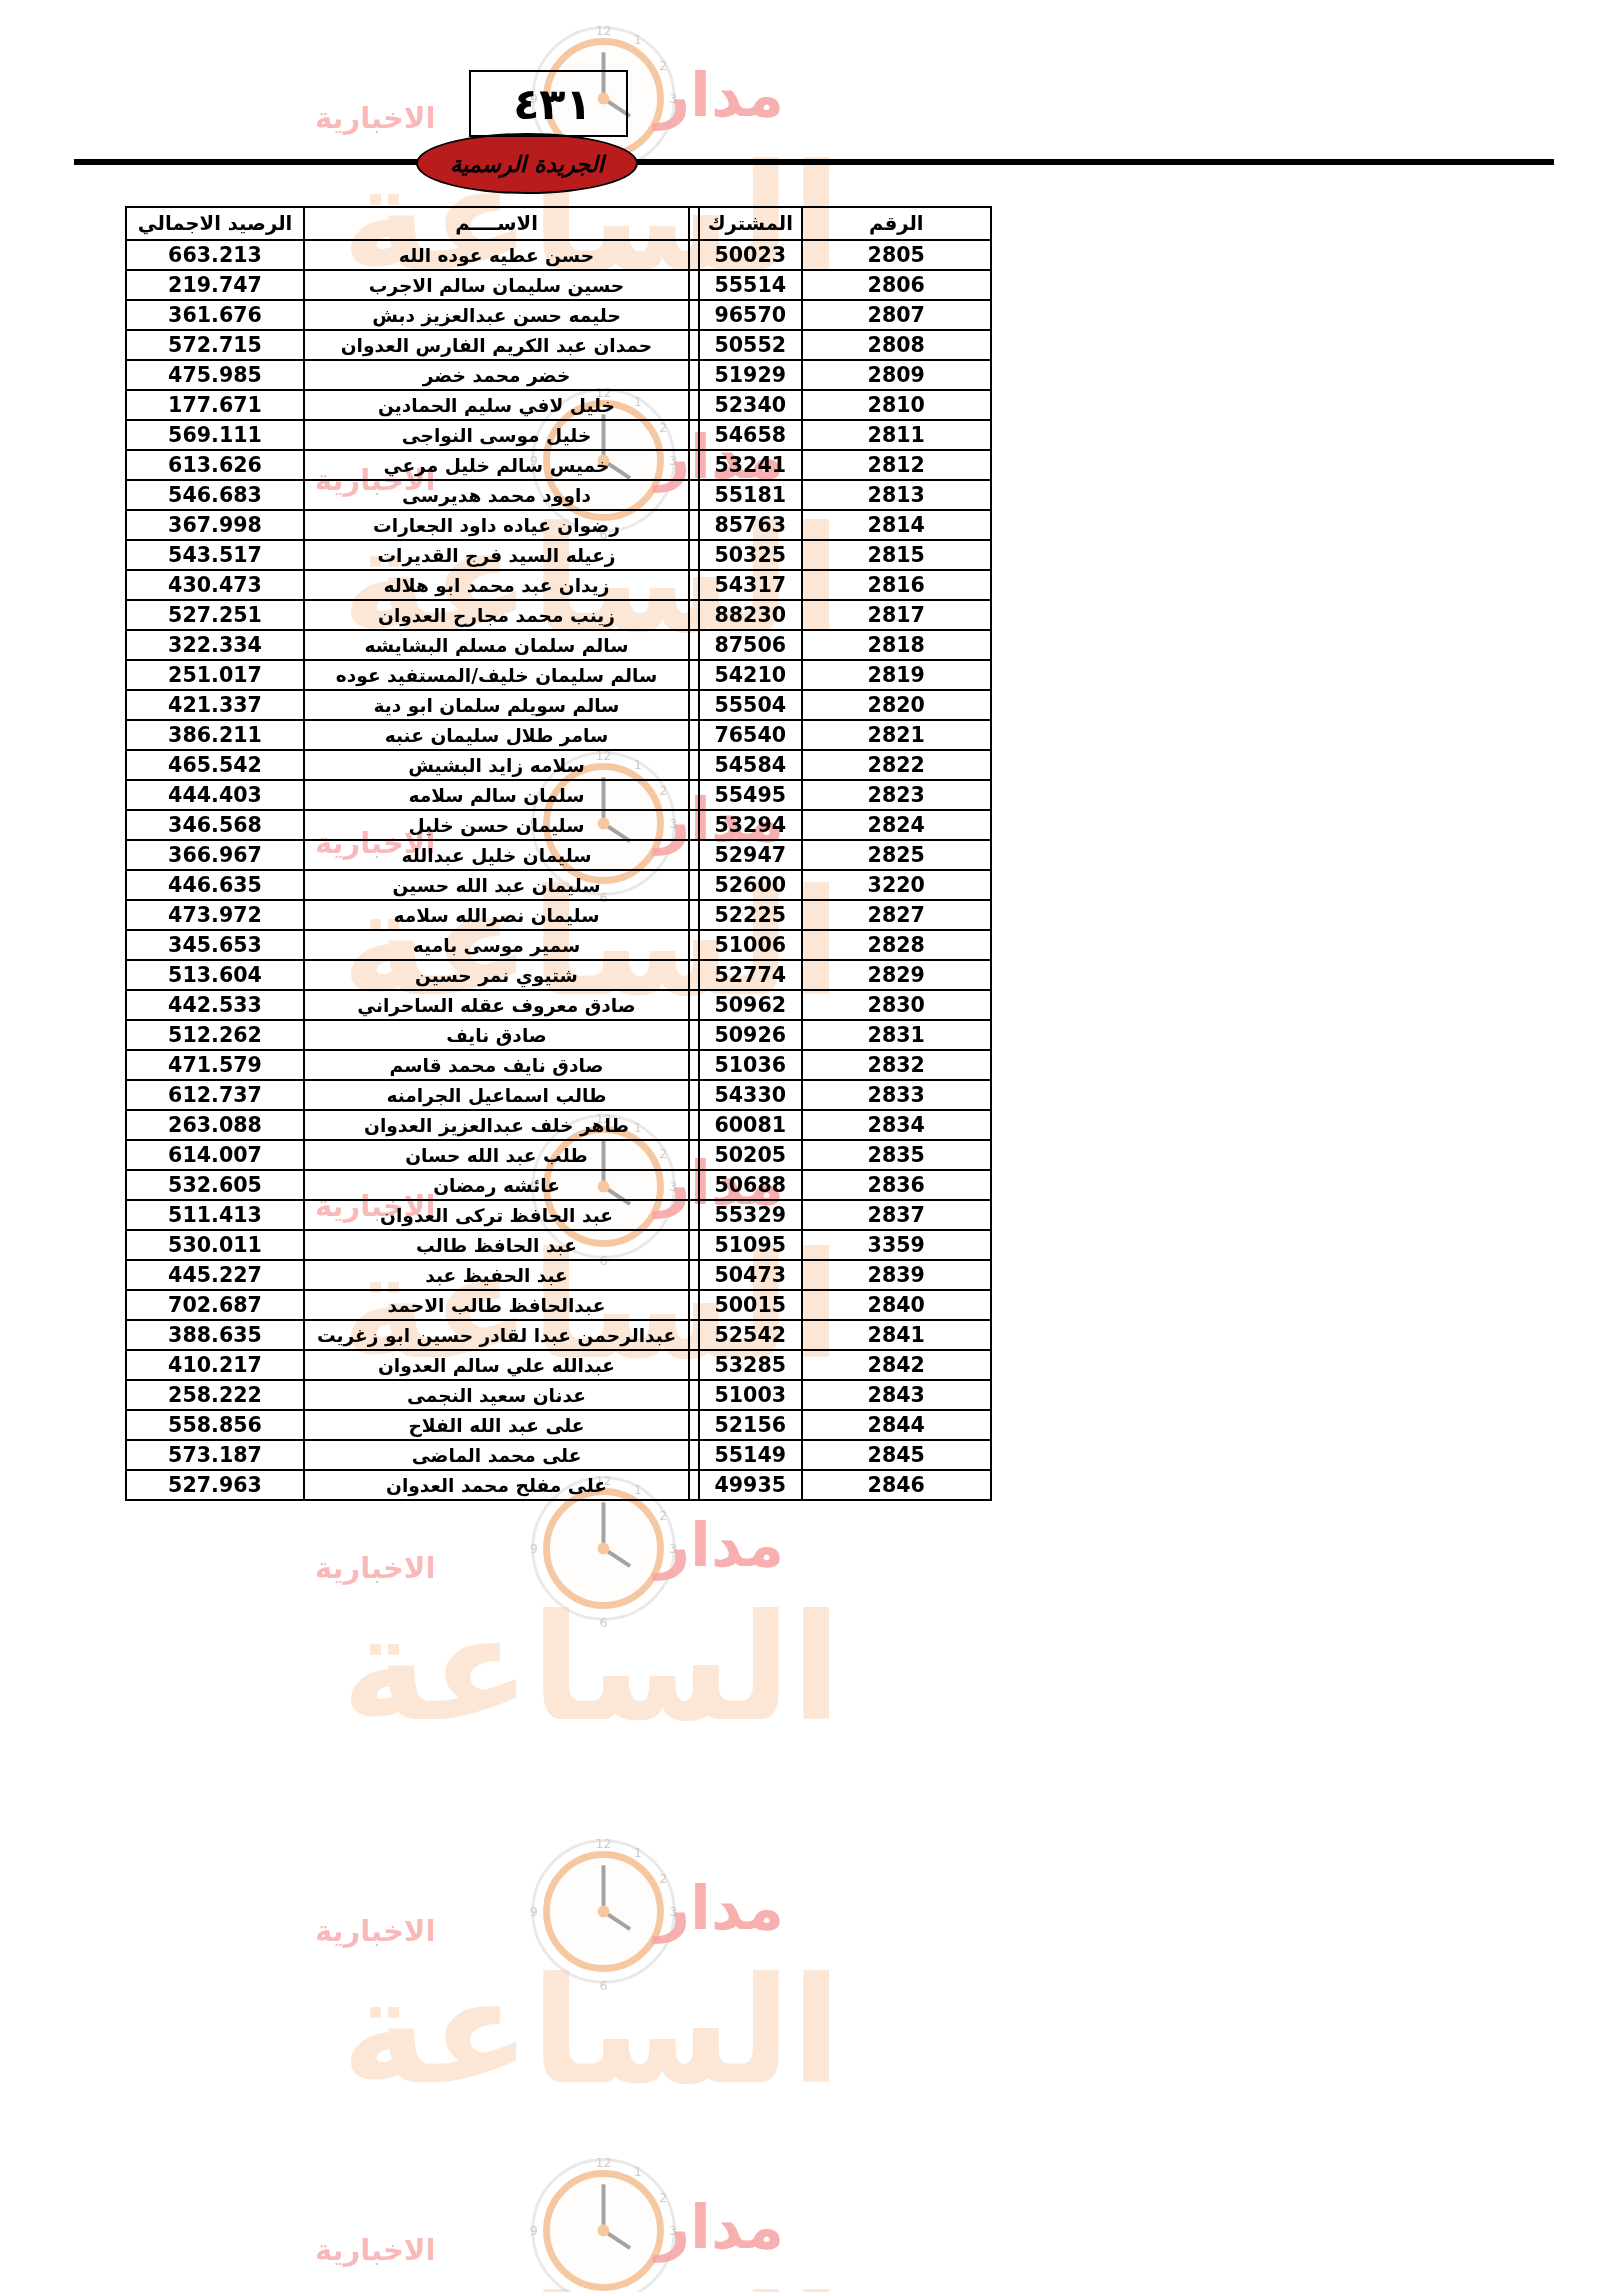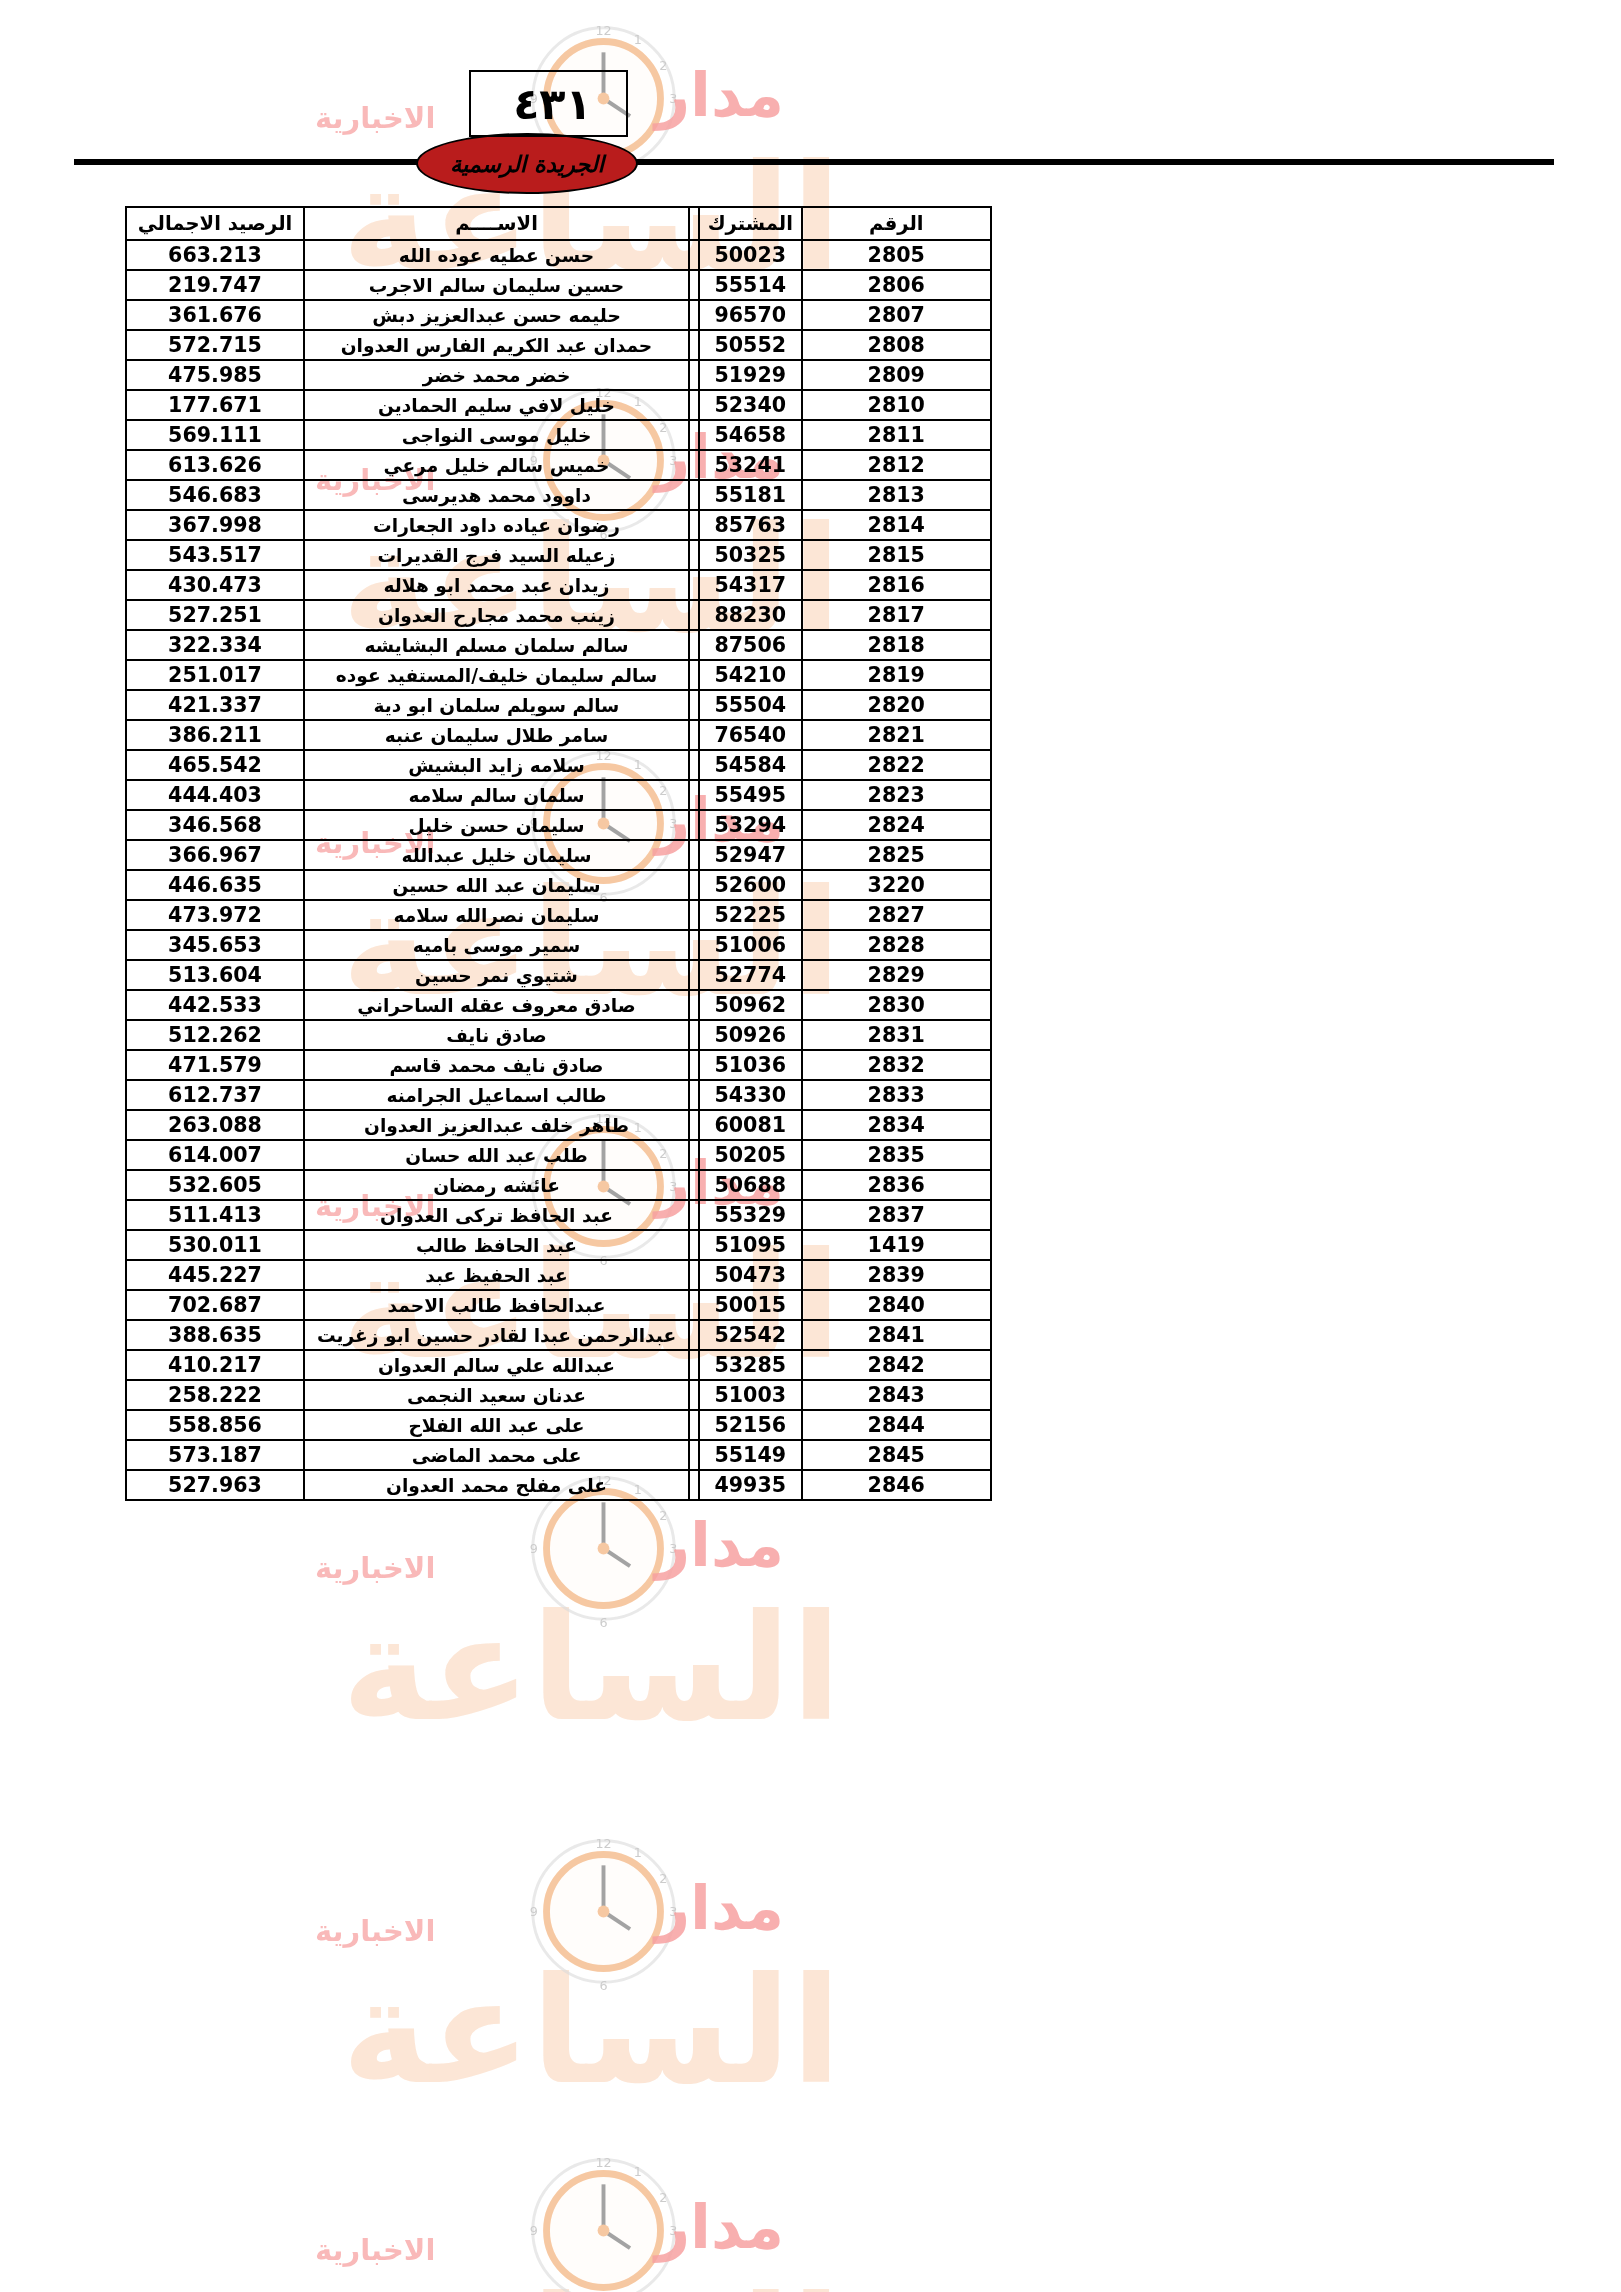"1419" td.num { text: 1419 -> 3359 }
